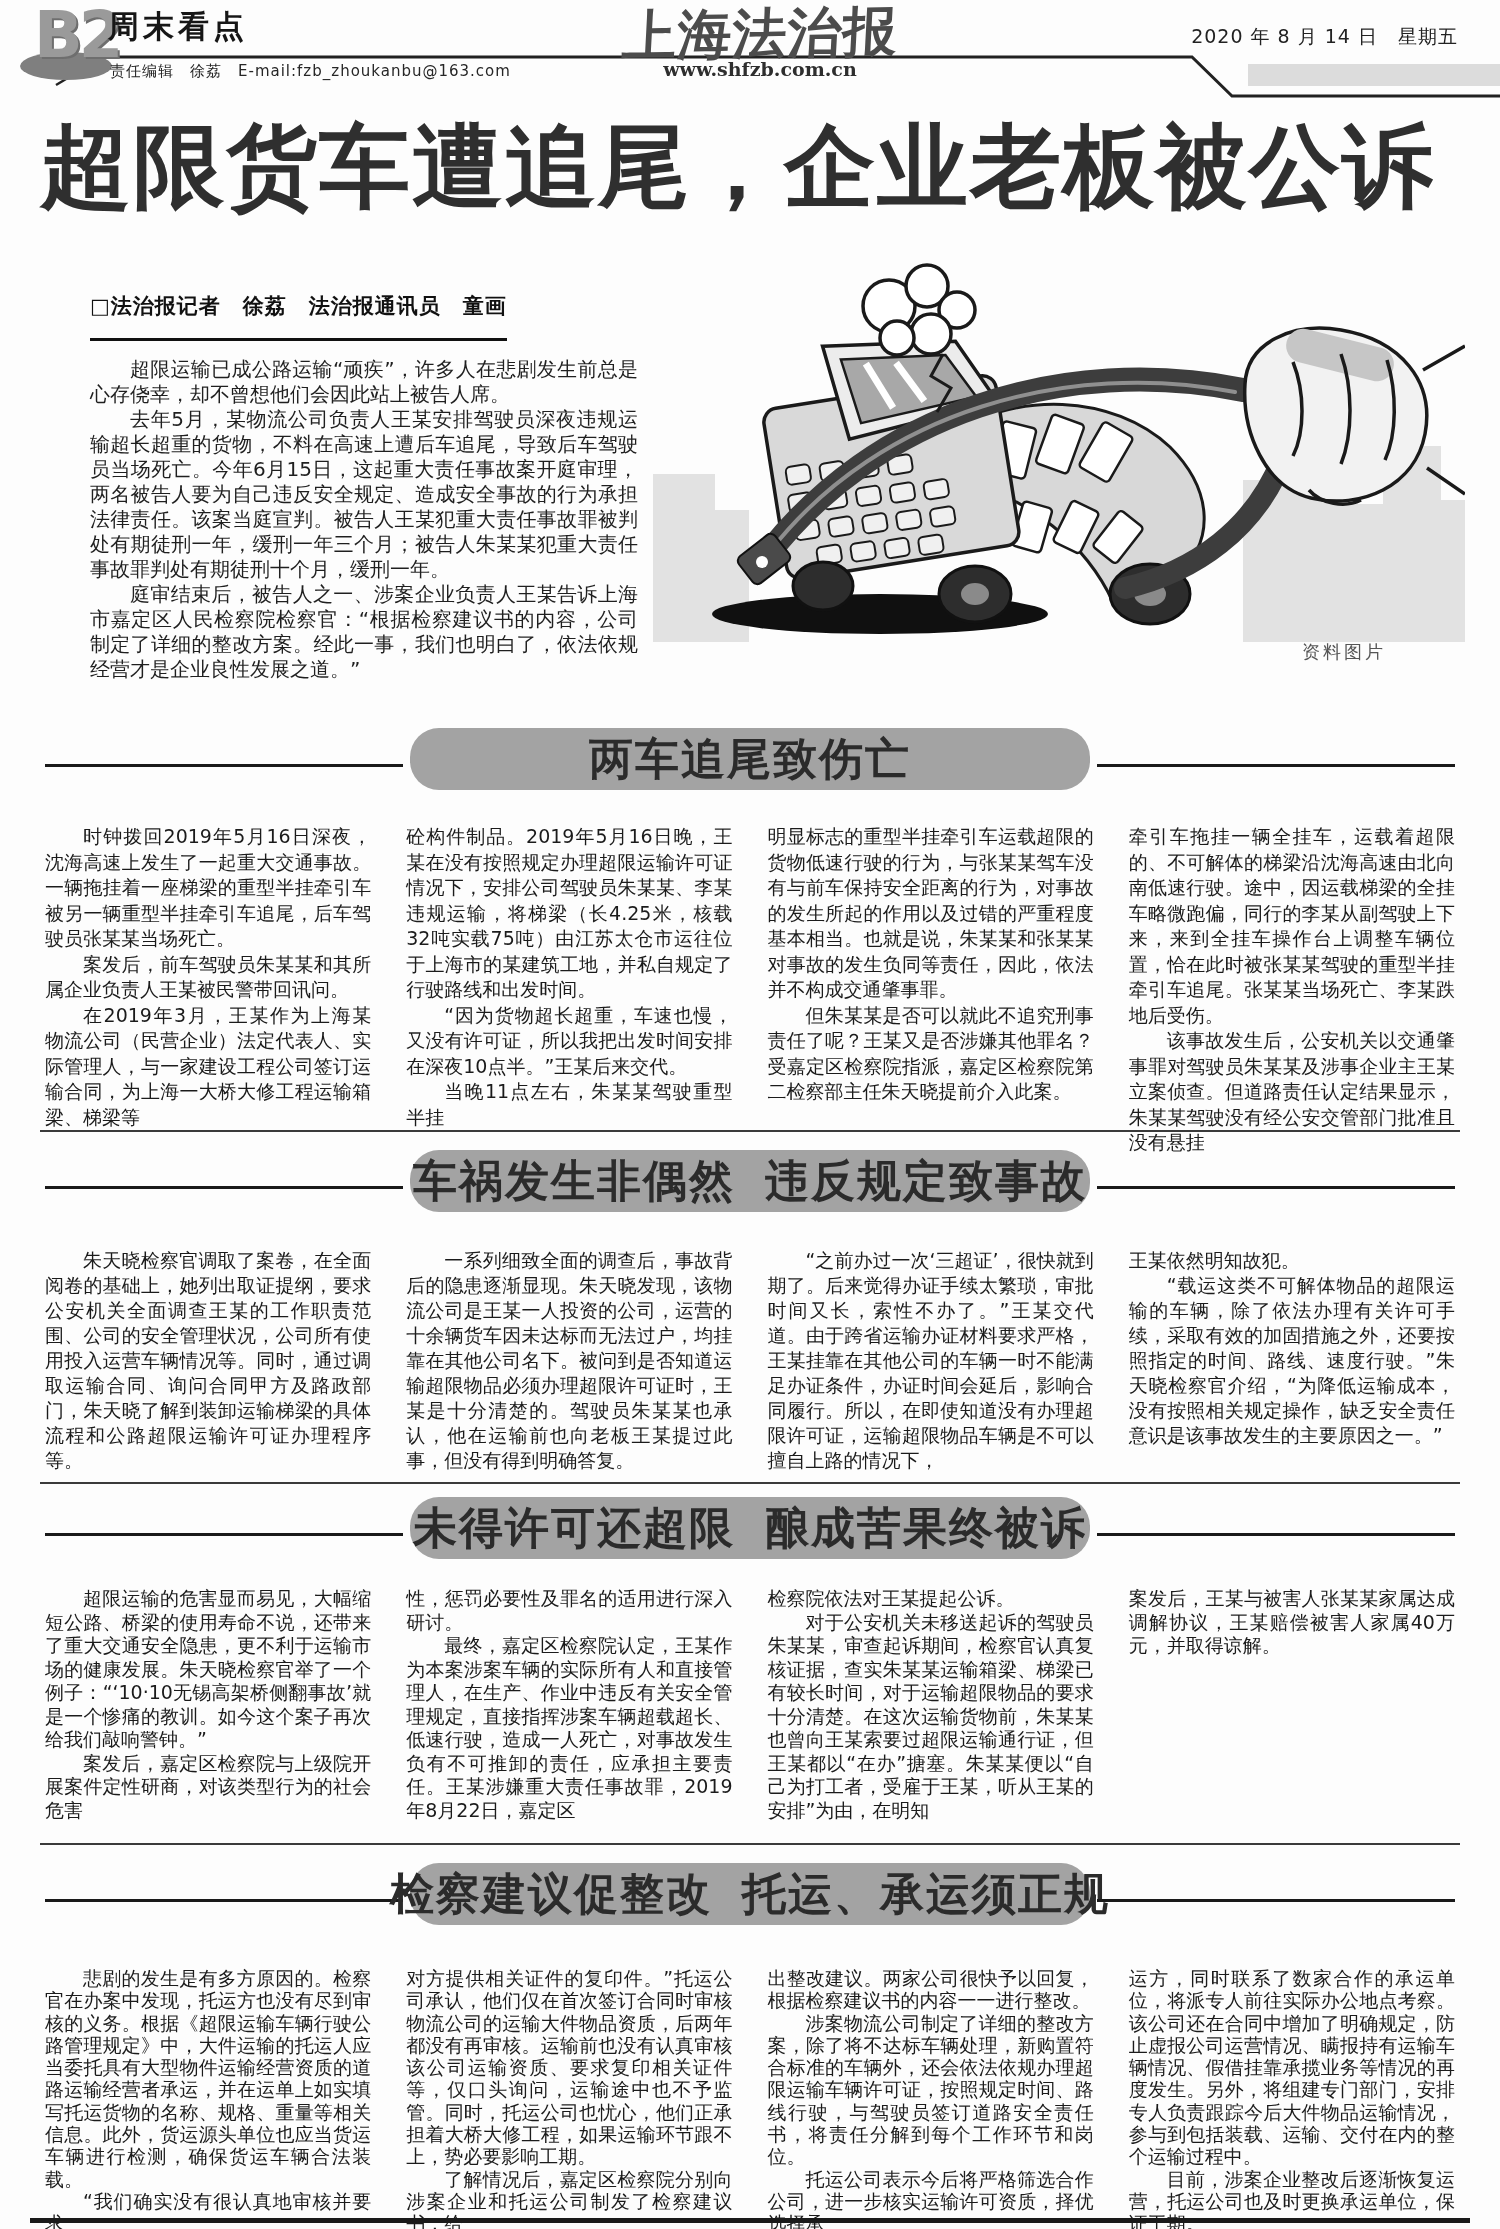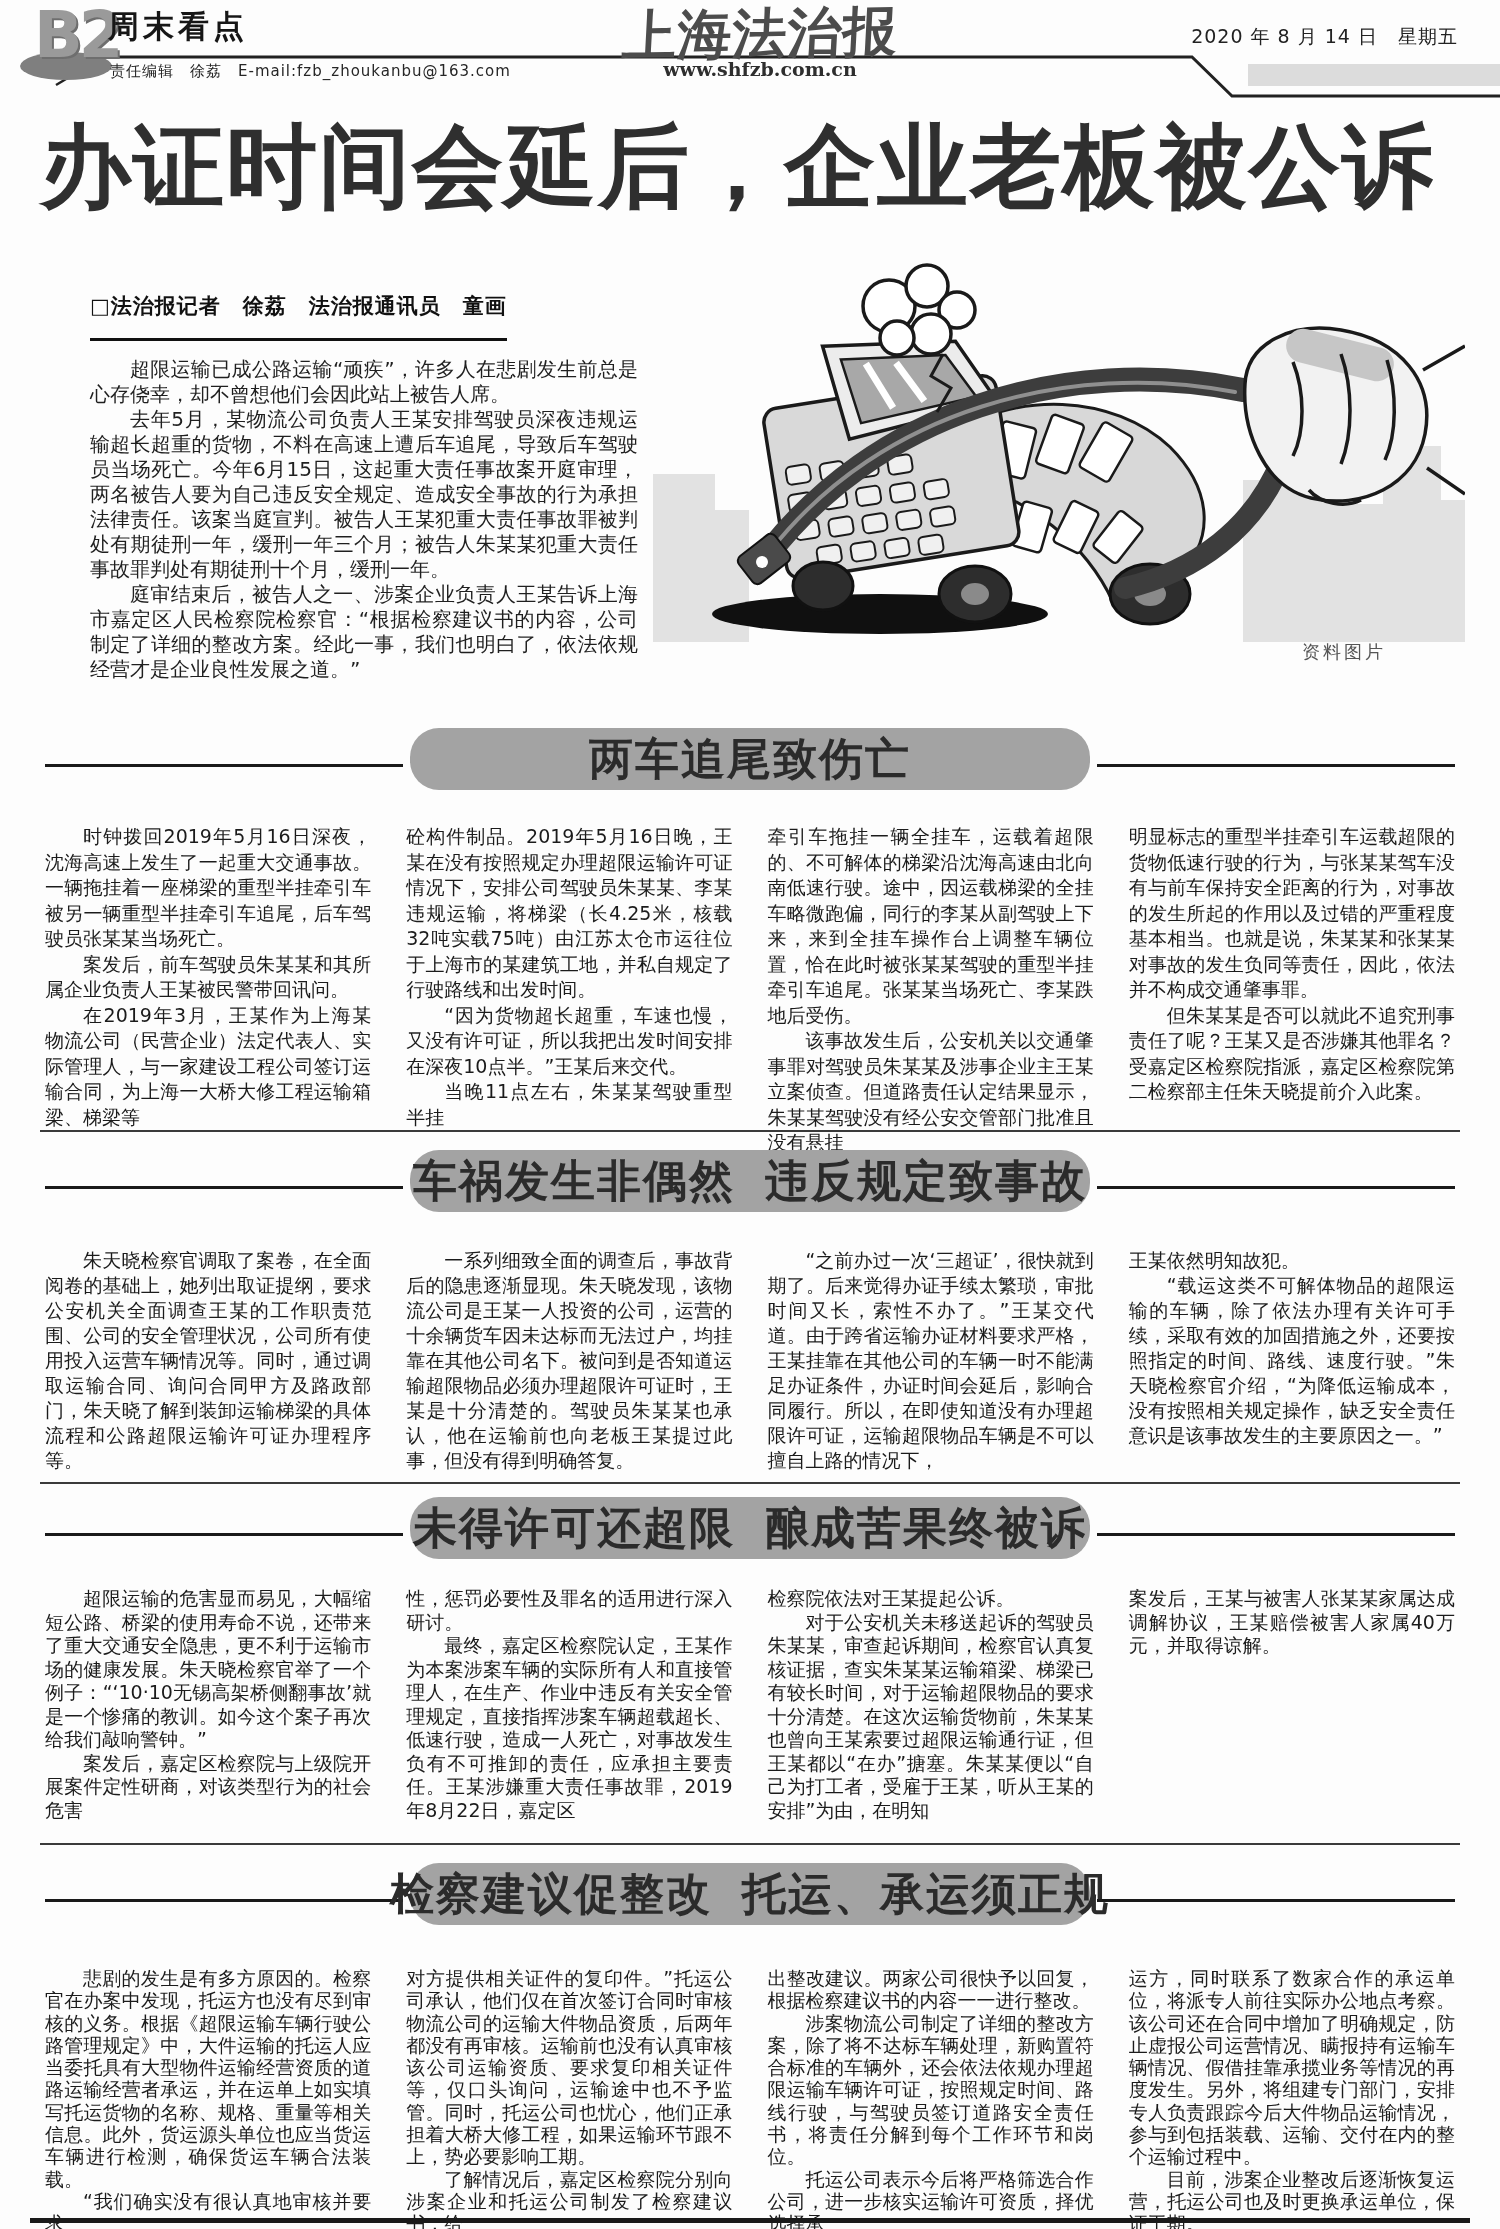"办证时间会延后，企业老板被公诉" div.headline { text: 办证时间会延后 -> 超限货车遭追尾 }
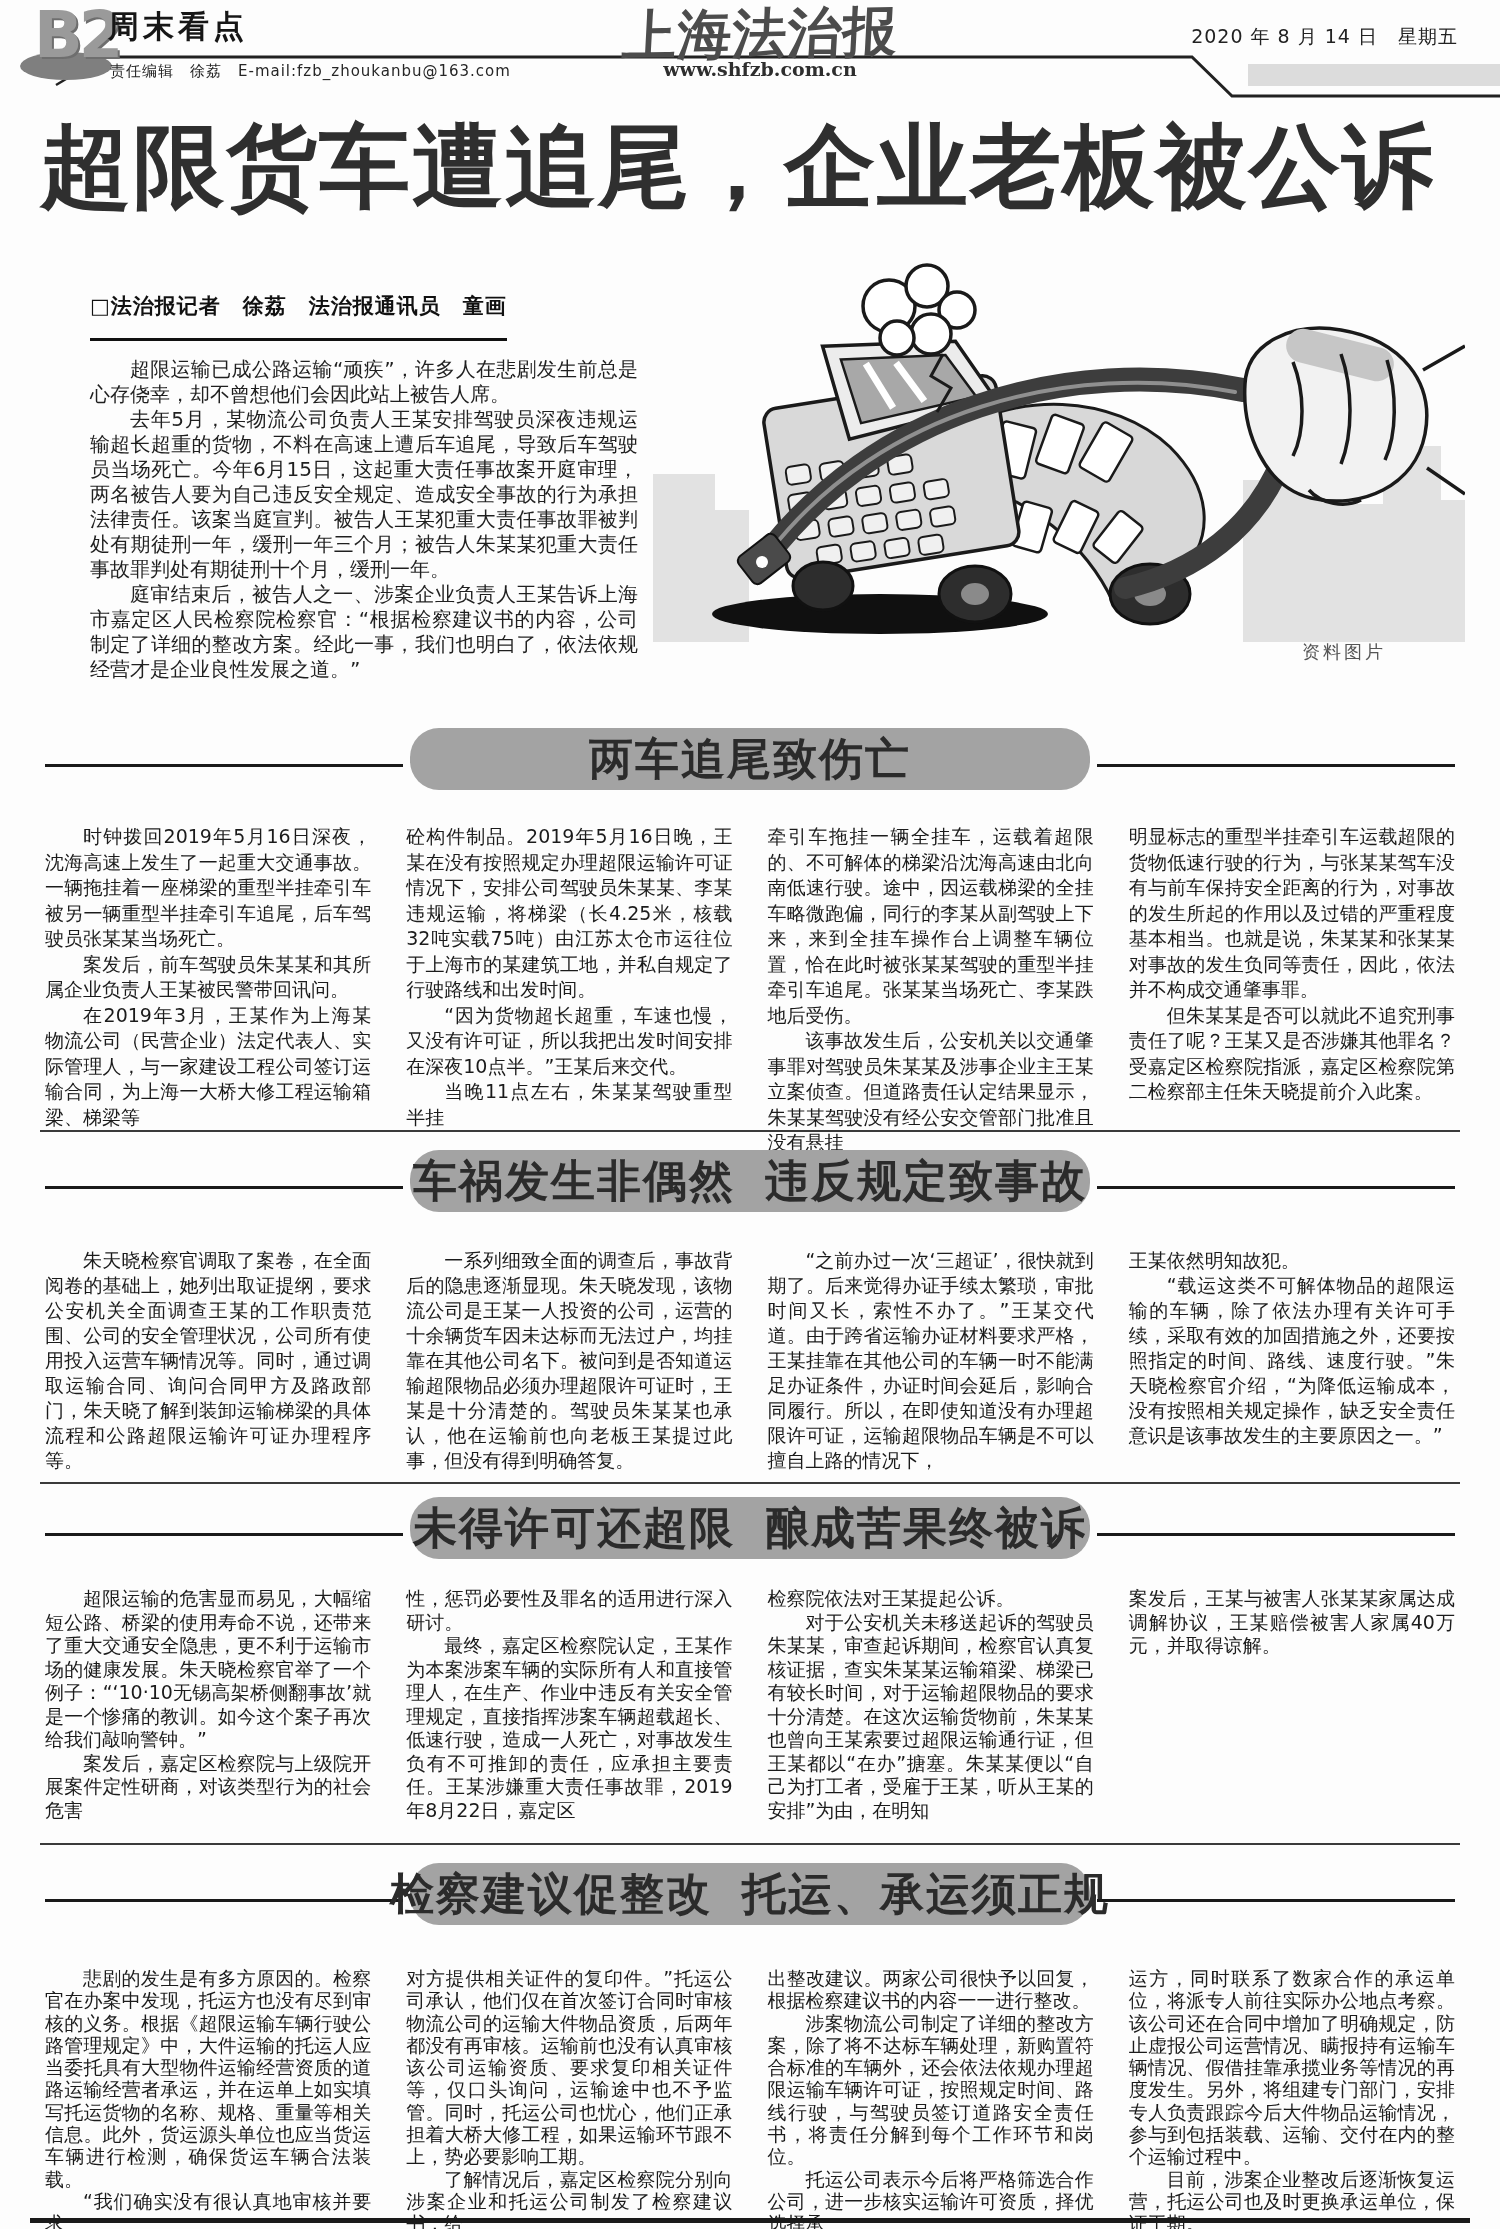"牵引车拖挂一辆全挂车，运载着超限的、不可解体的梯梁沿沈海高速由北向南低速行驶。途" div.col { order: before "明显标志的重型半挂牵引车运载超限的货物低速行驶的行为，与张某某驾车没有与前车保持" -> after "明显标志的重型半挂牵引车运载超限的货物低速行驶的行为，与张某某驾车没有与前车保持" }
